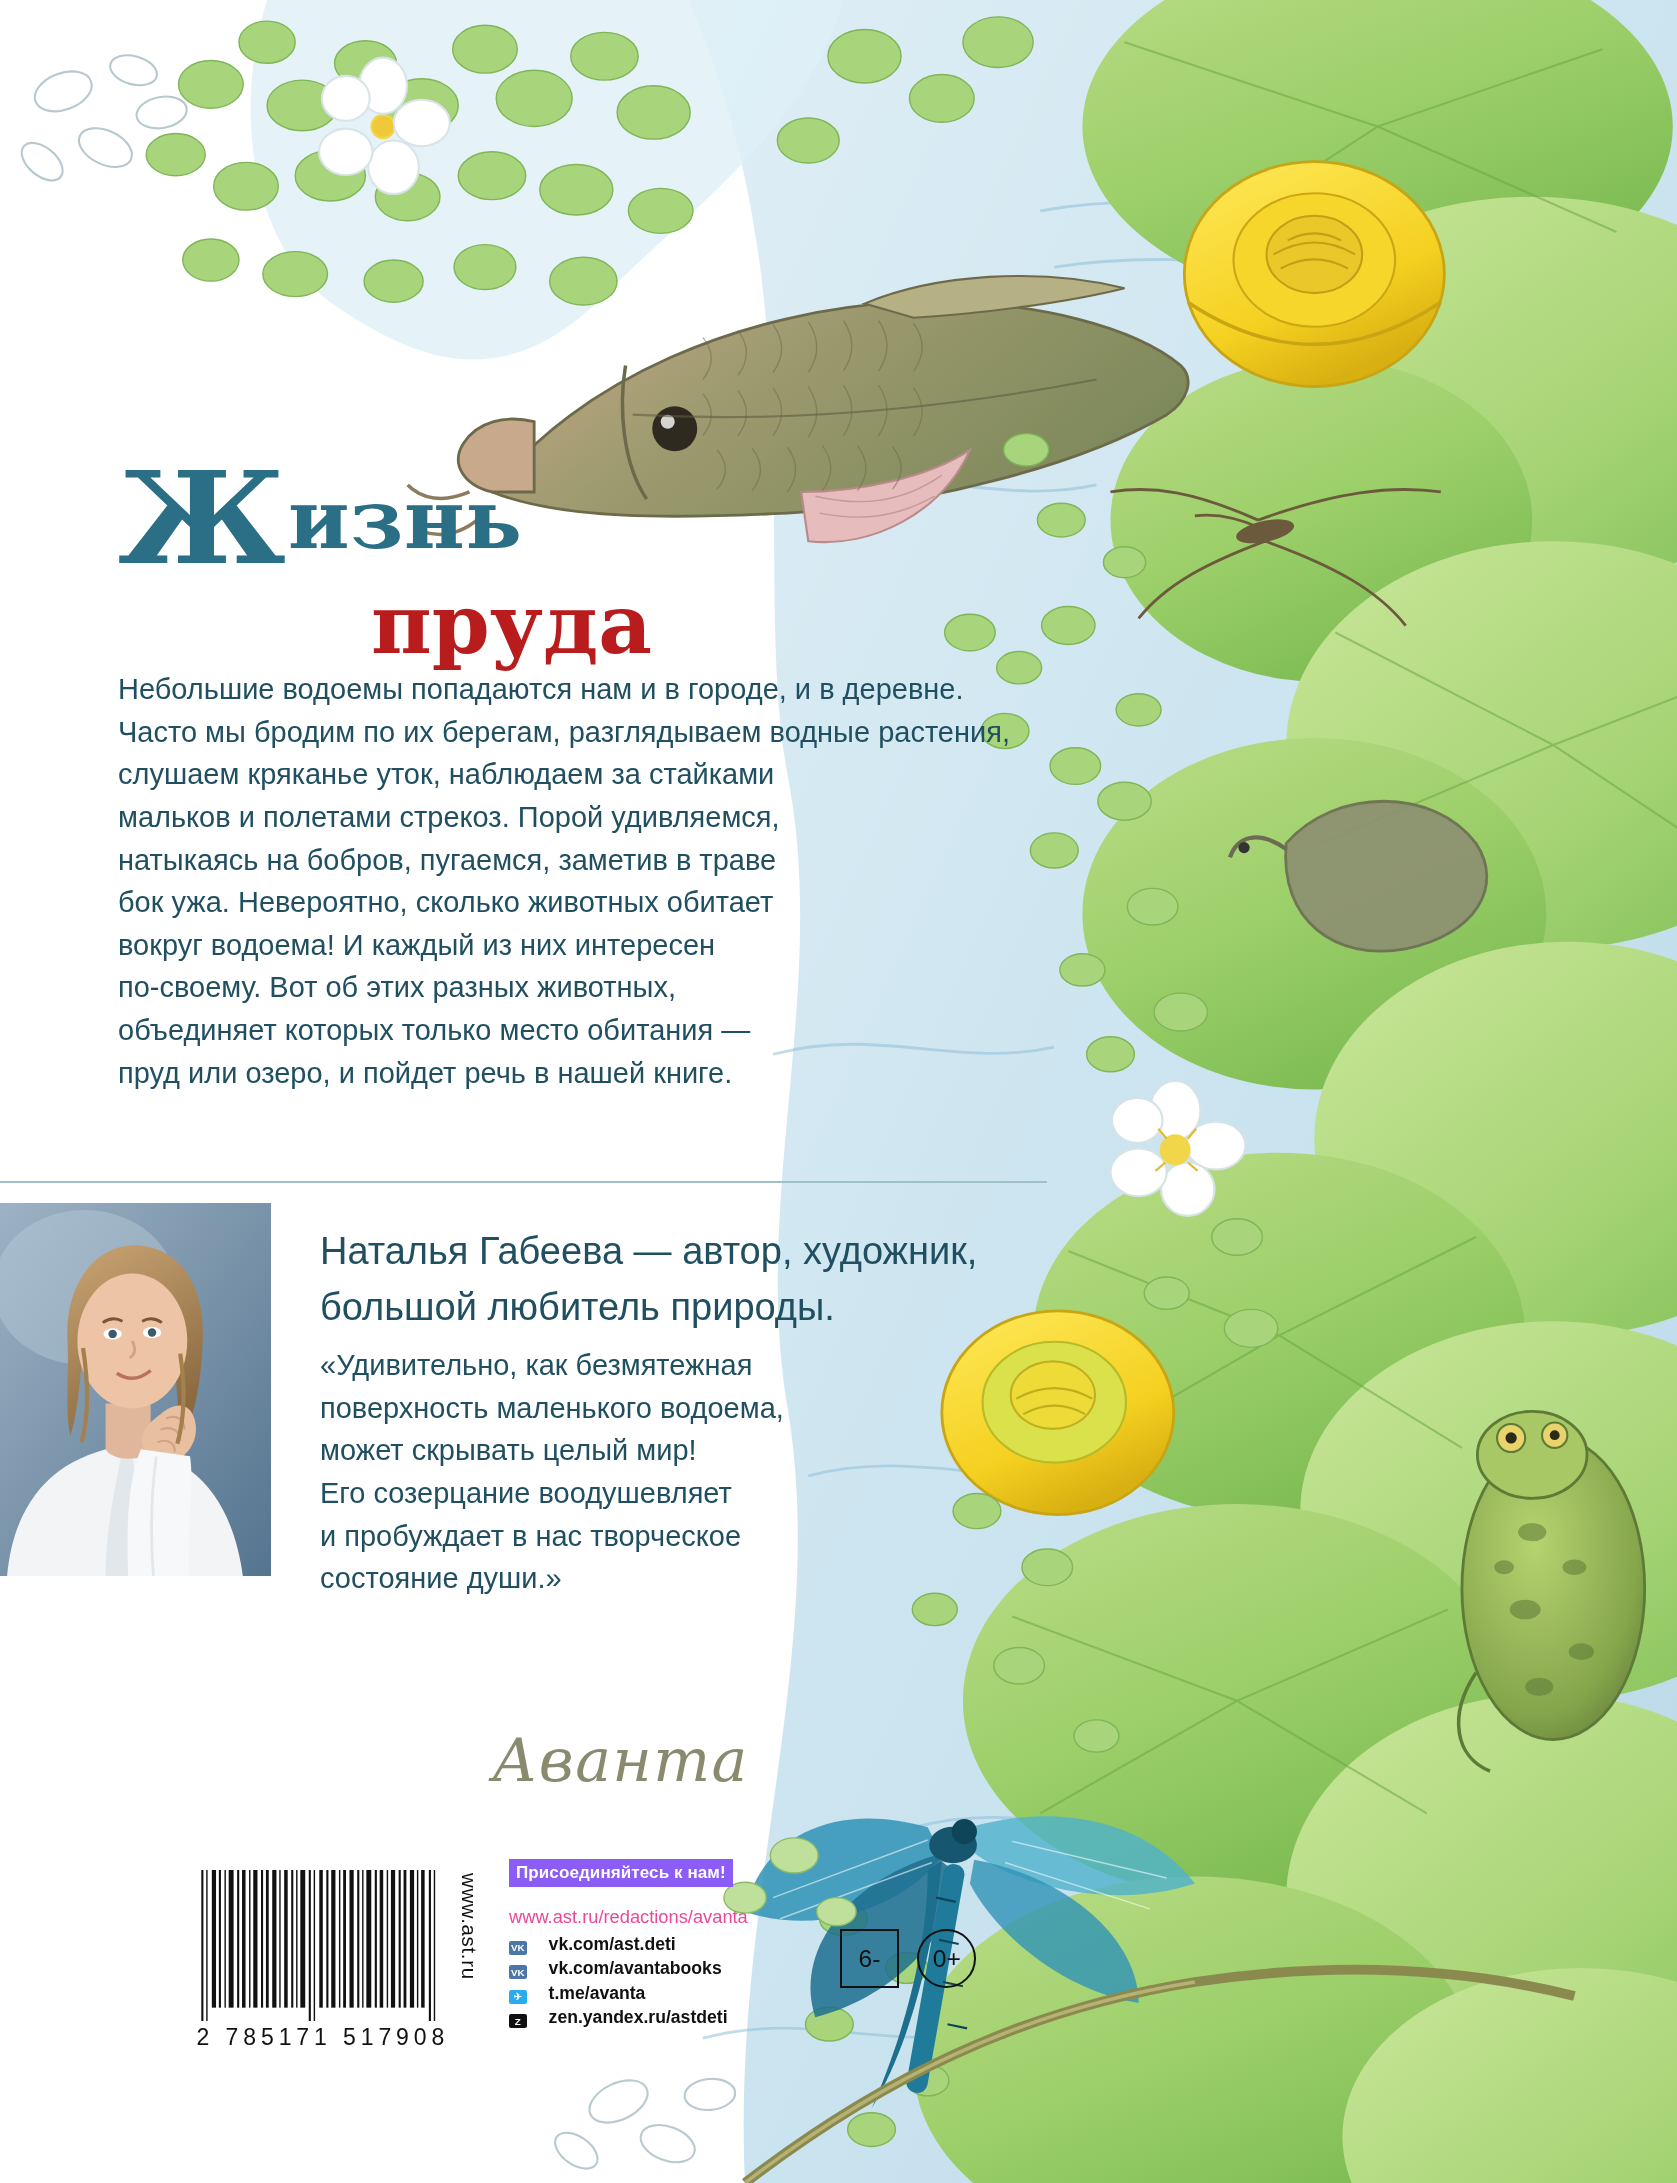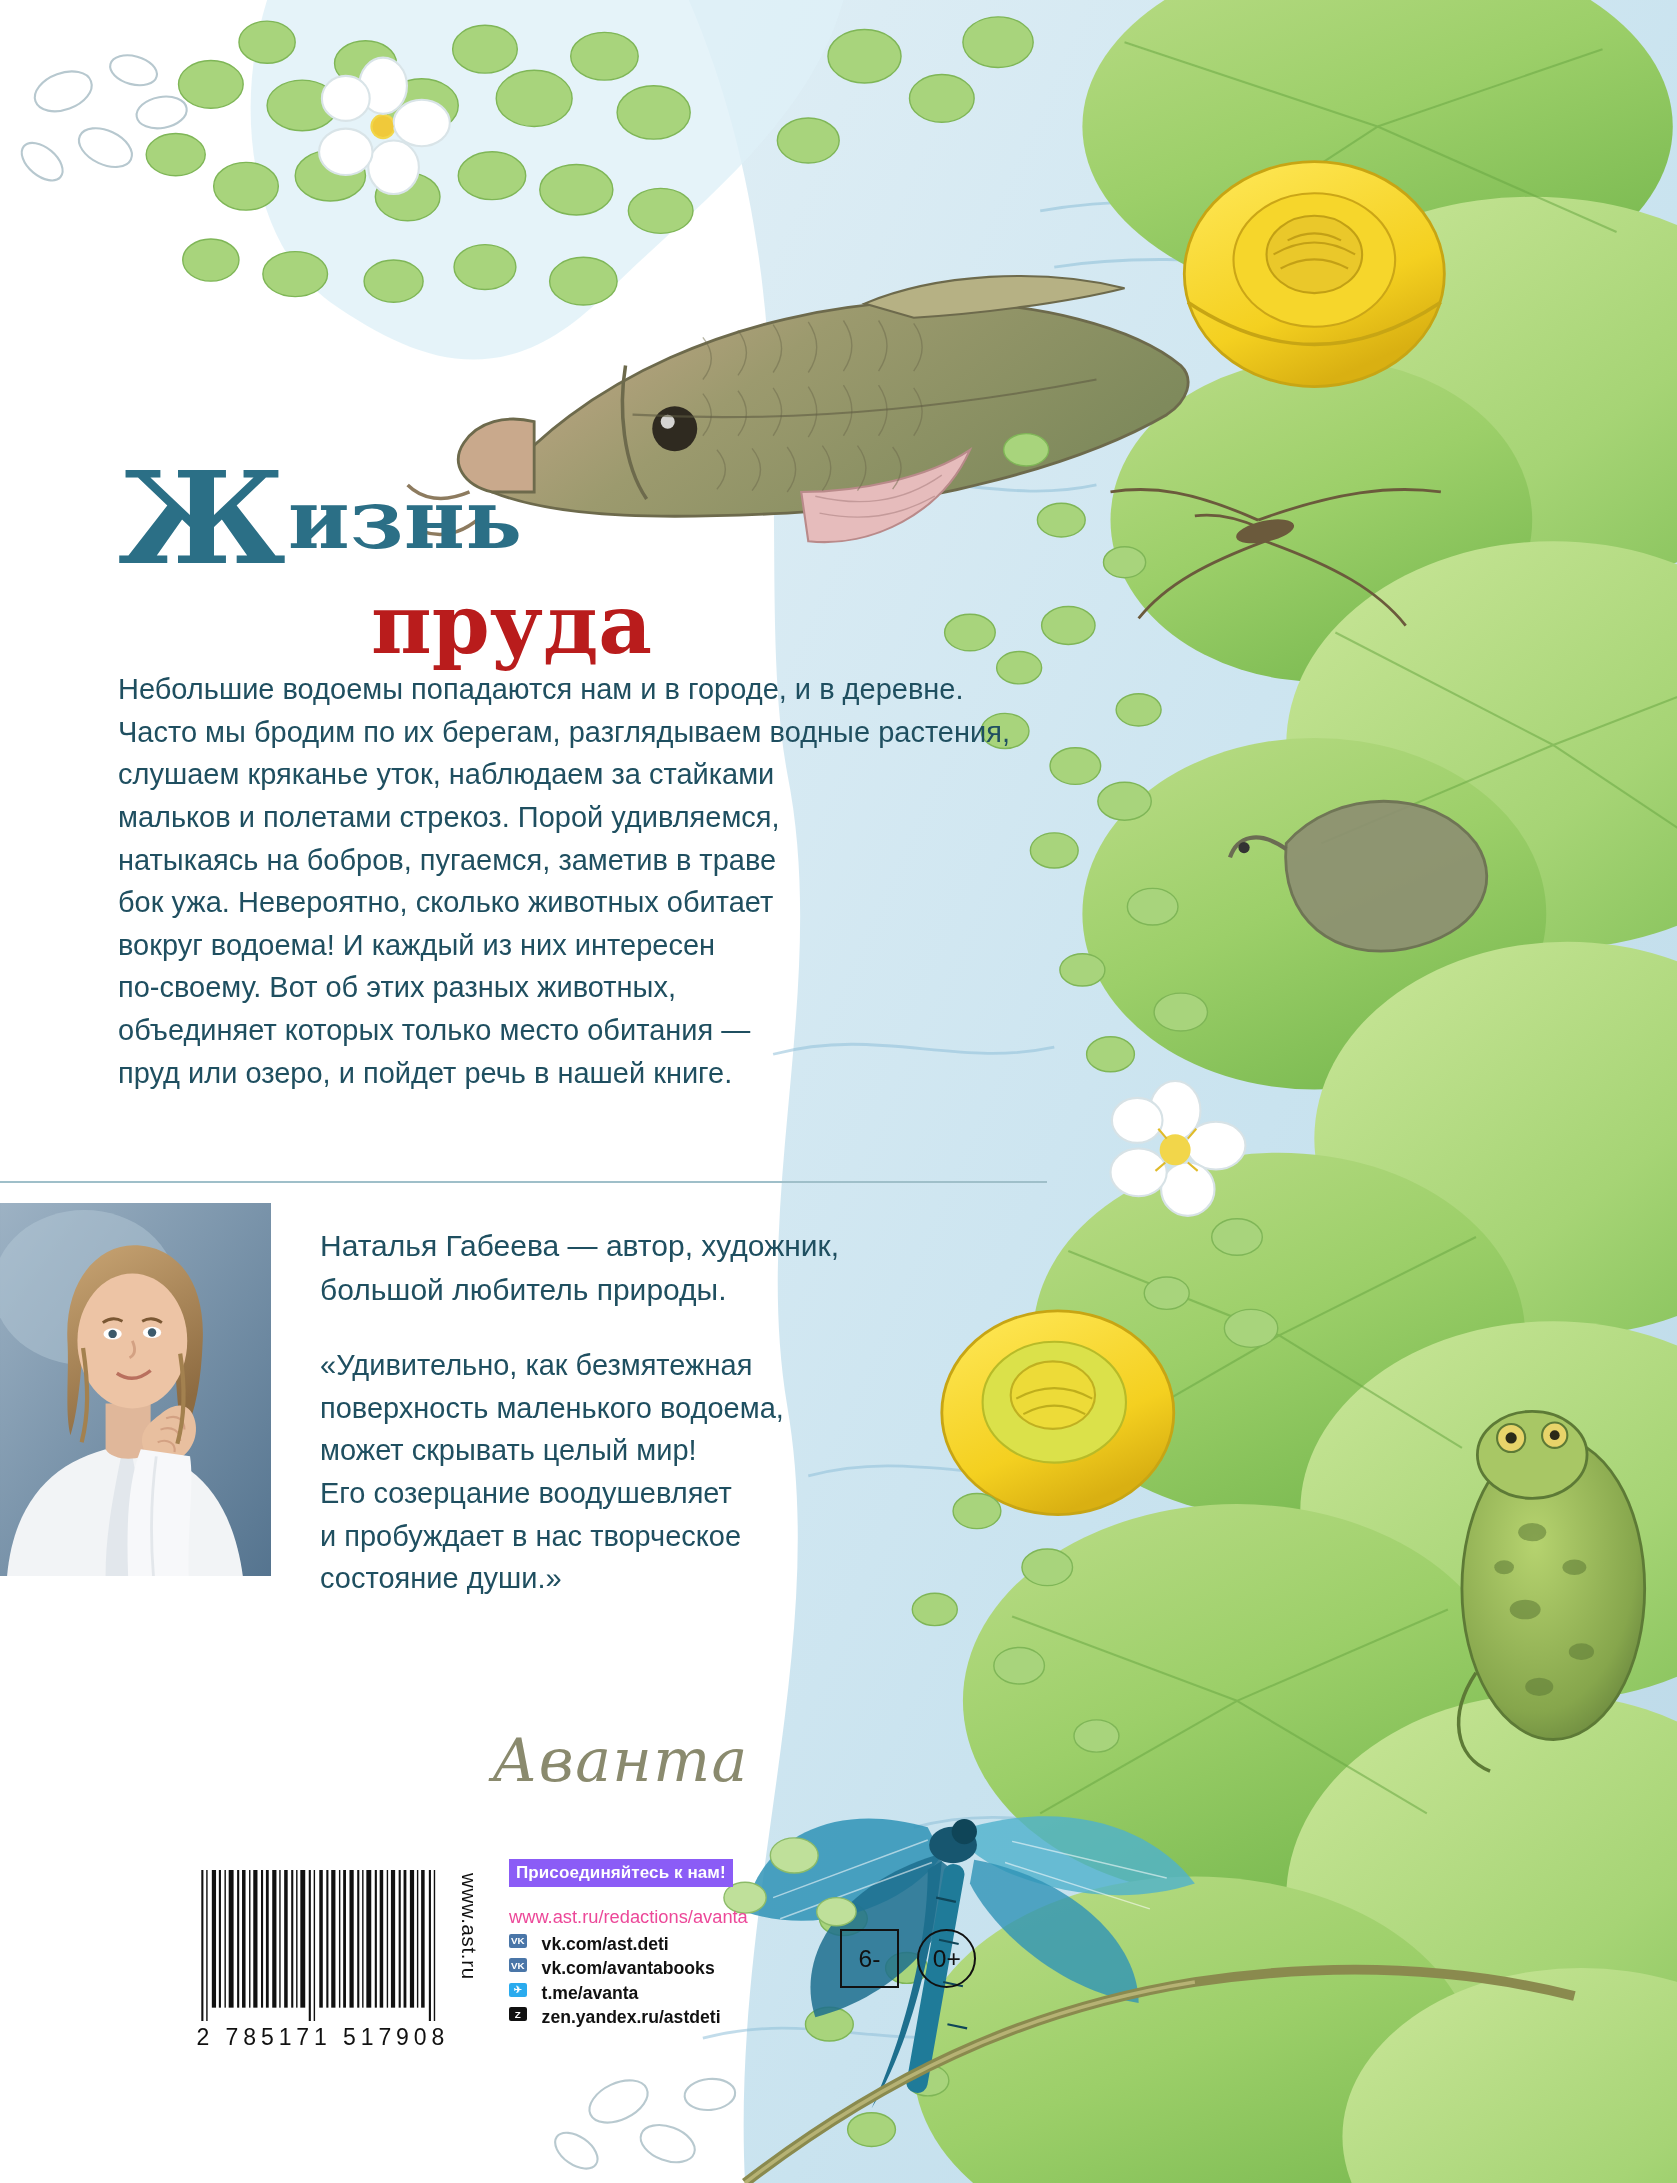"Наталья Габеева — автор, художник," .author-text { font-size: 30px -> 38px }
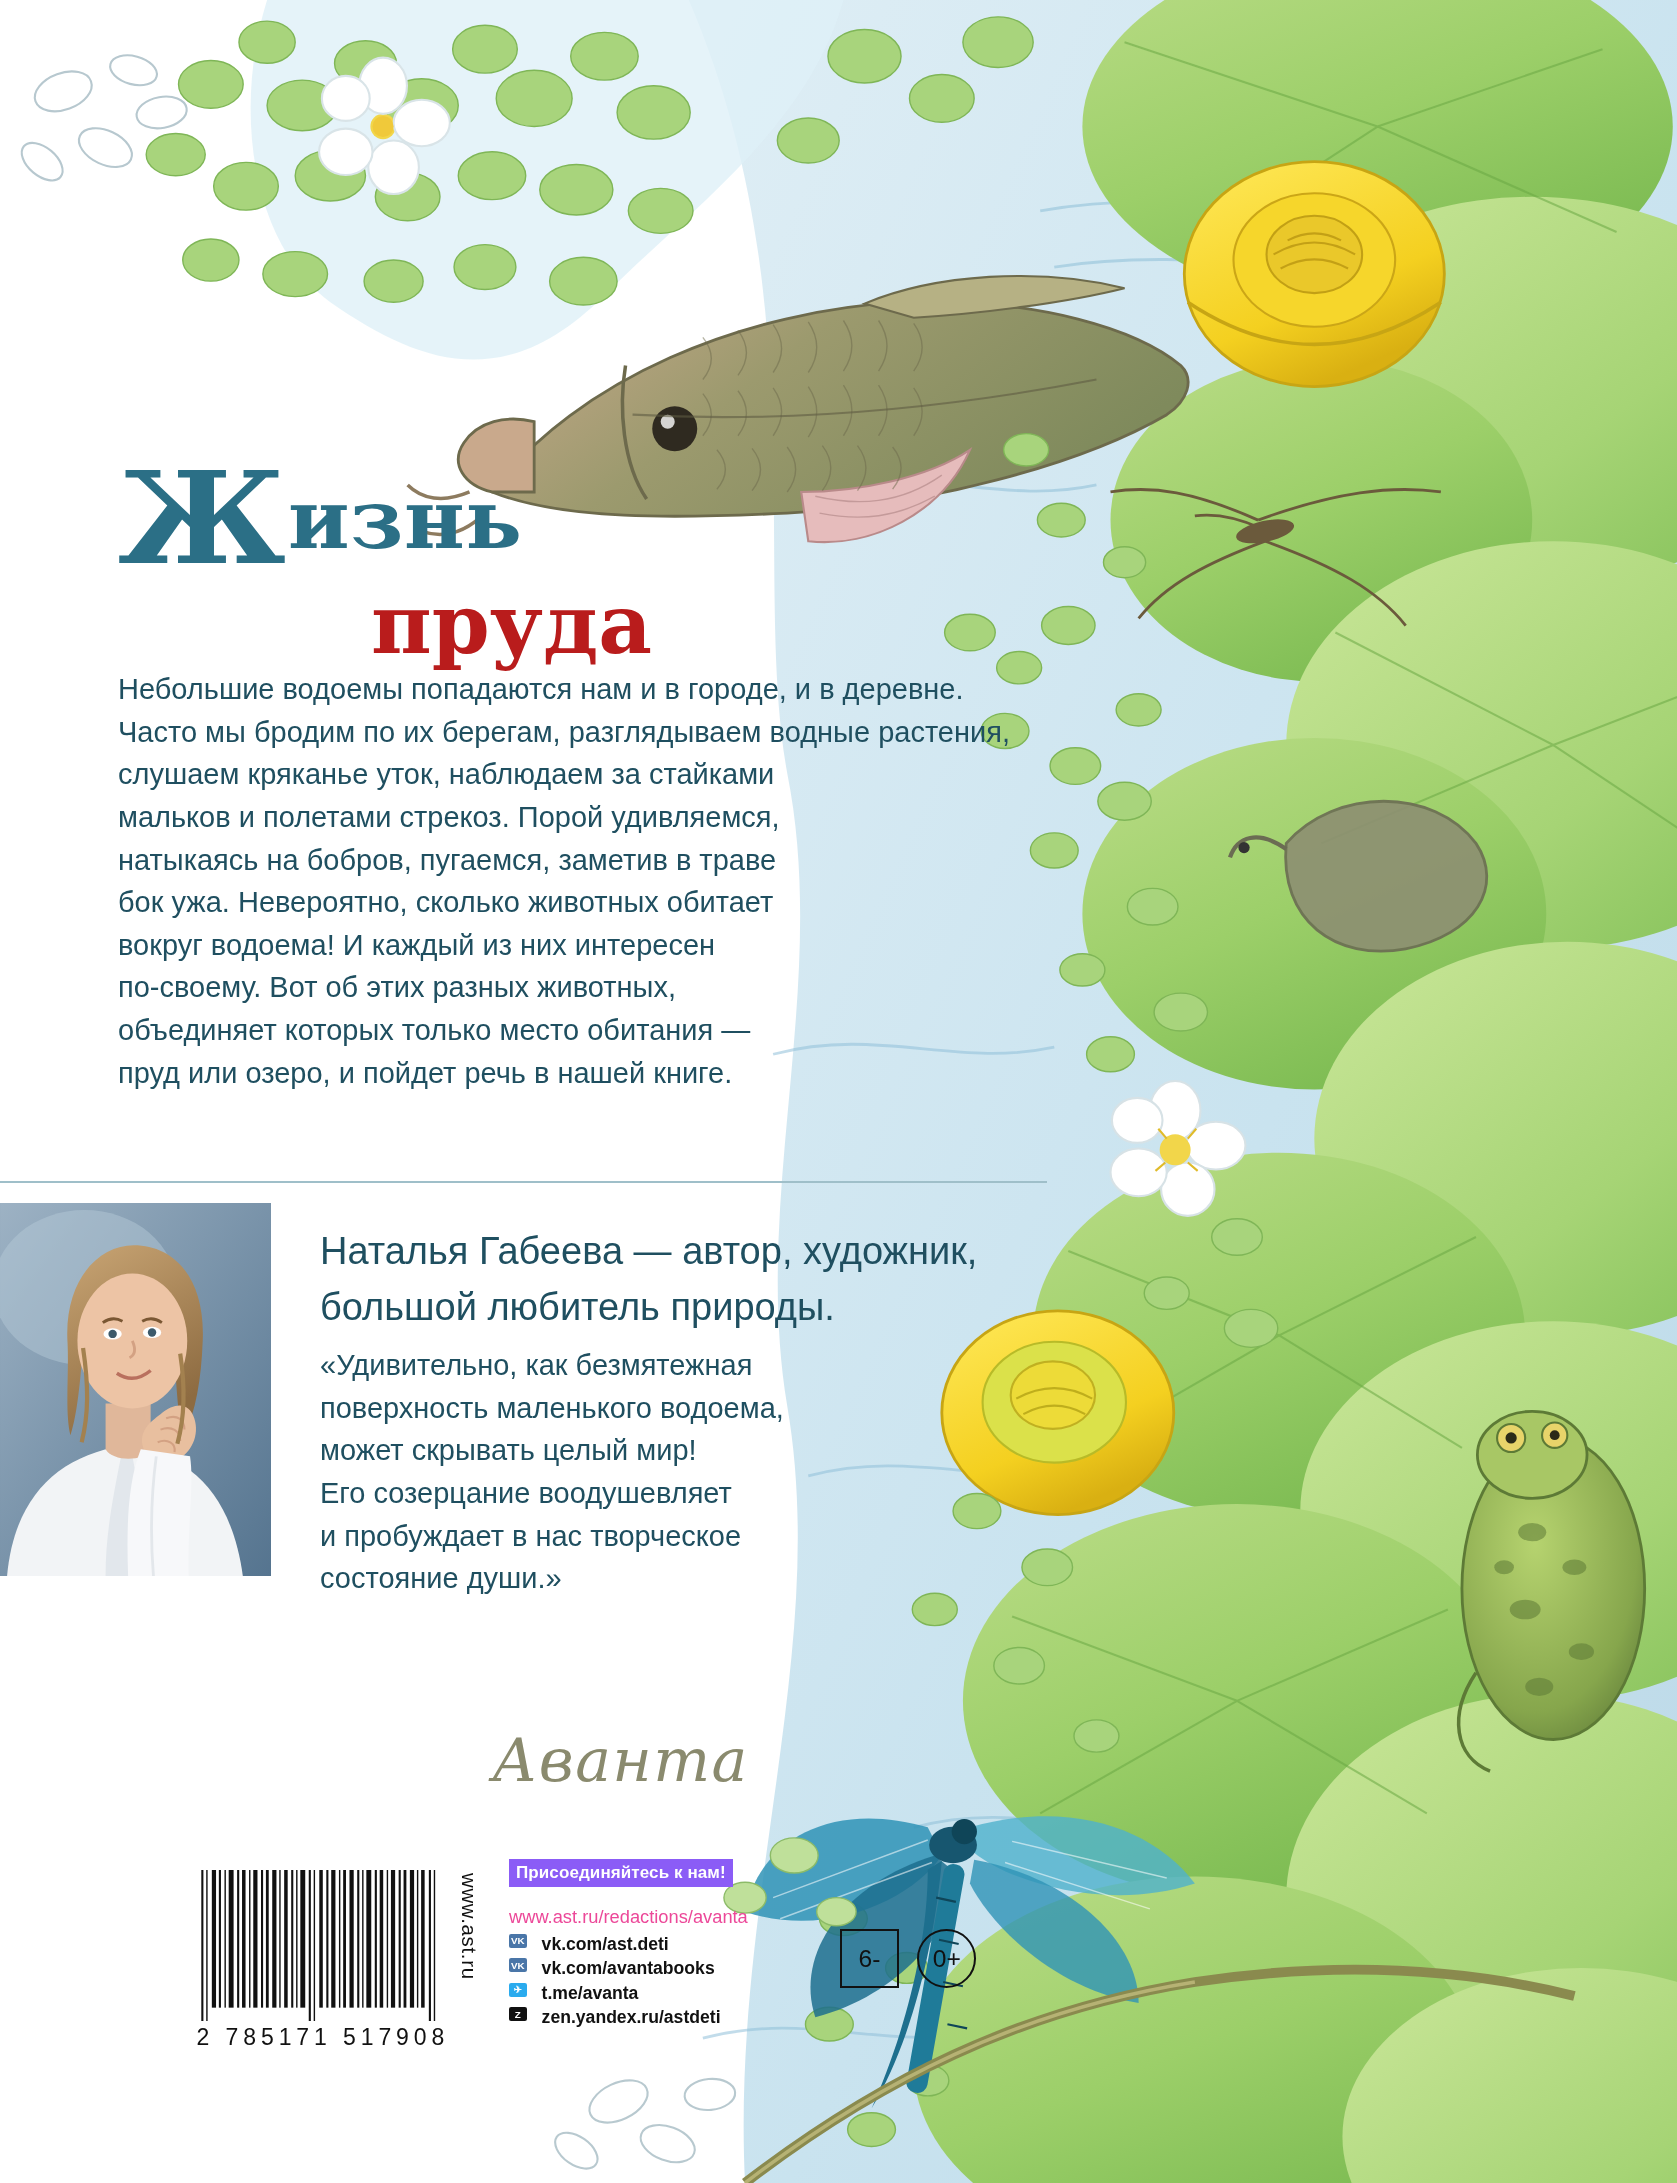"VK" .social-row { align-items: flex-start -> flex-end; gap: 15px -> 22px }
